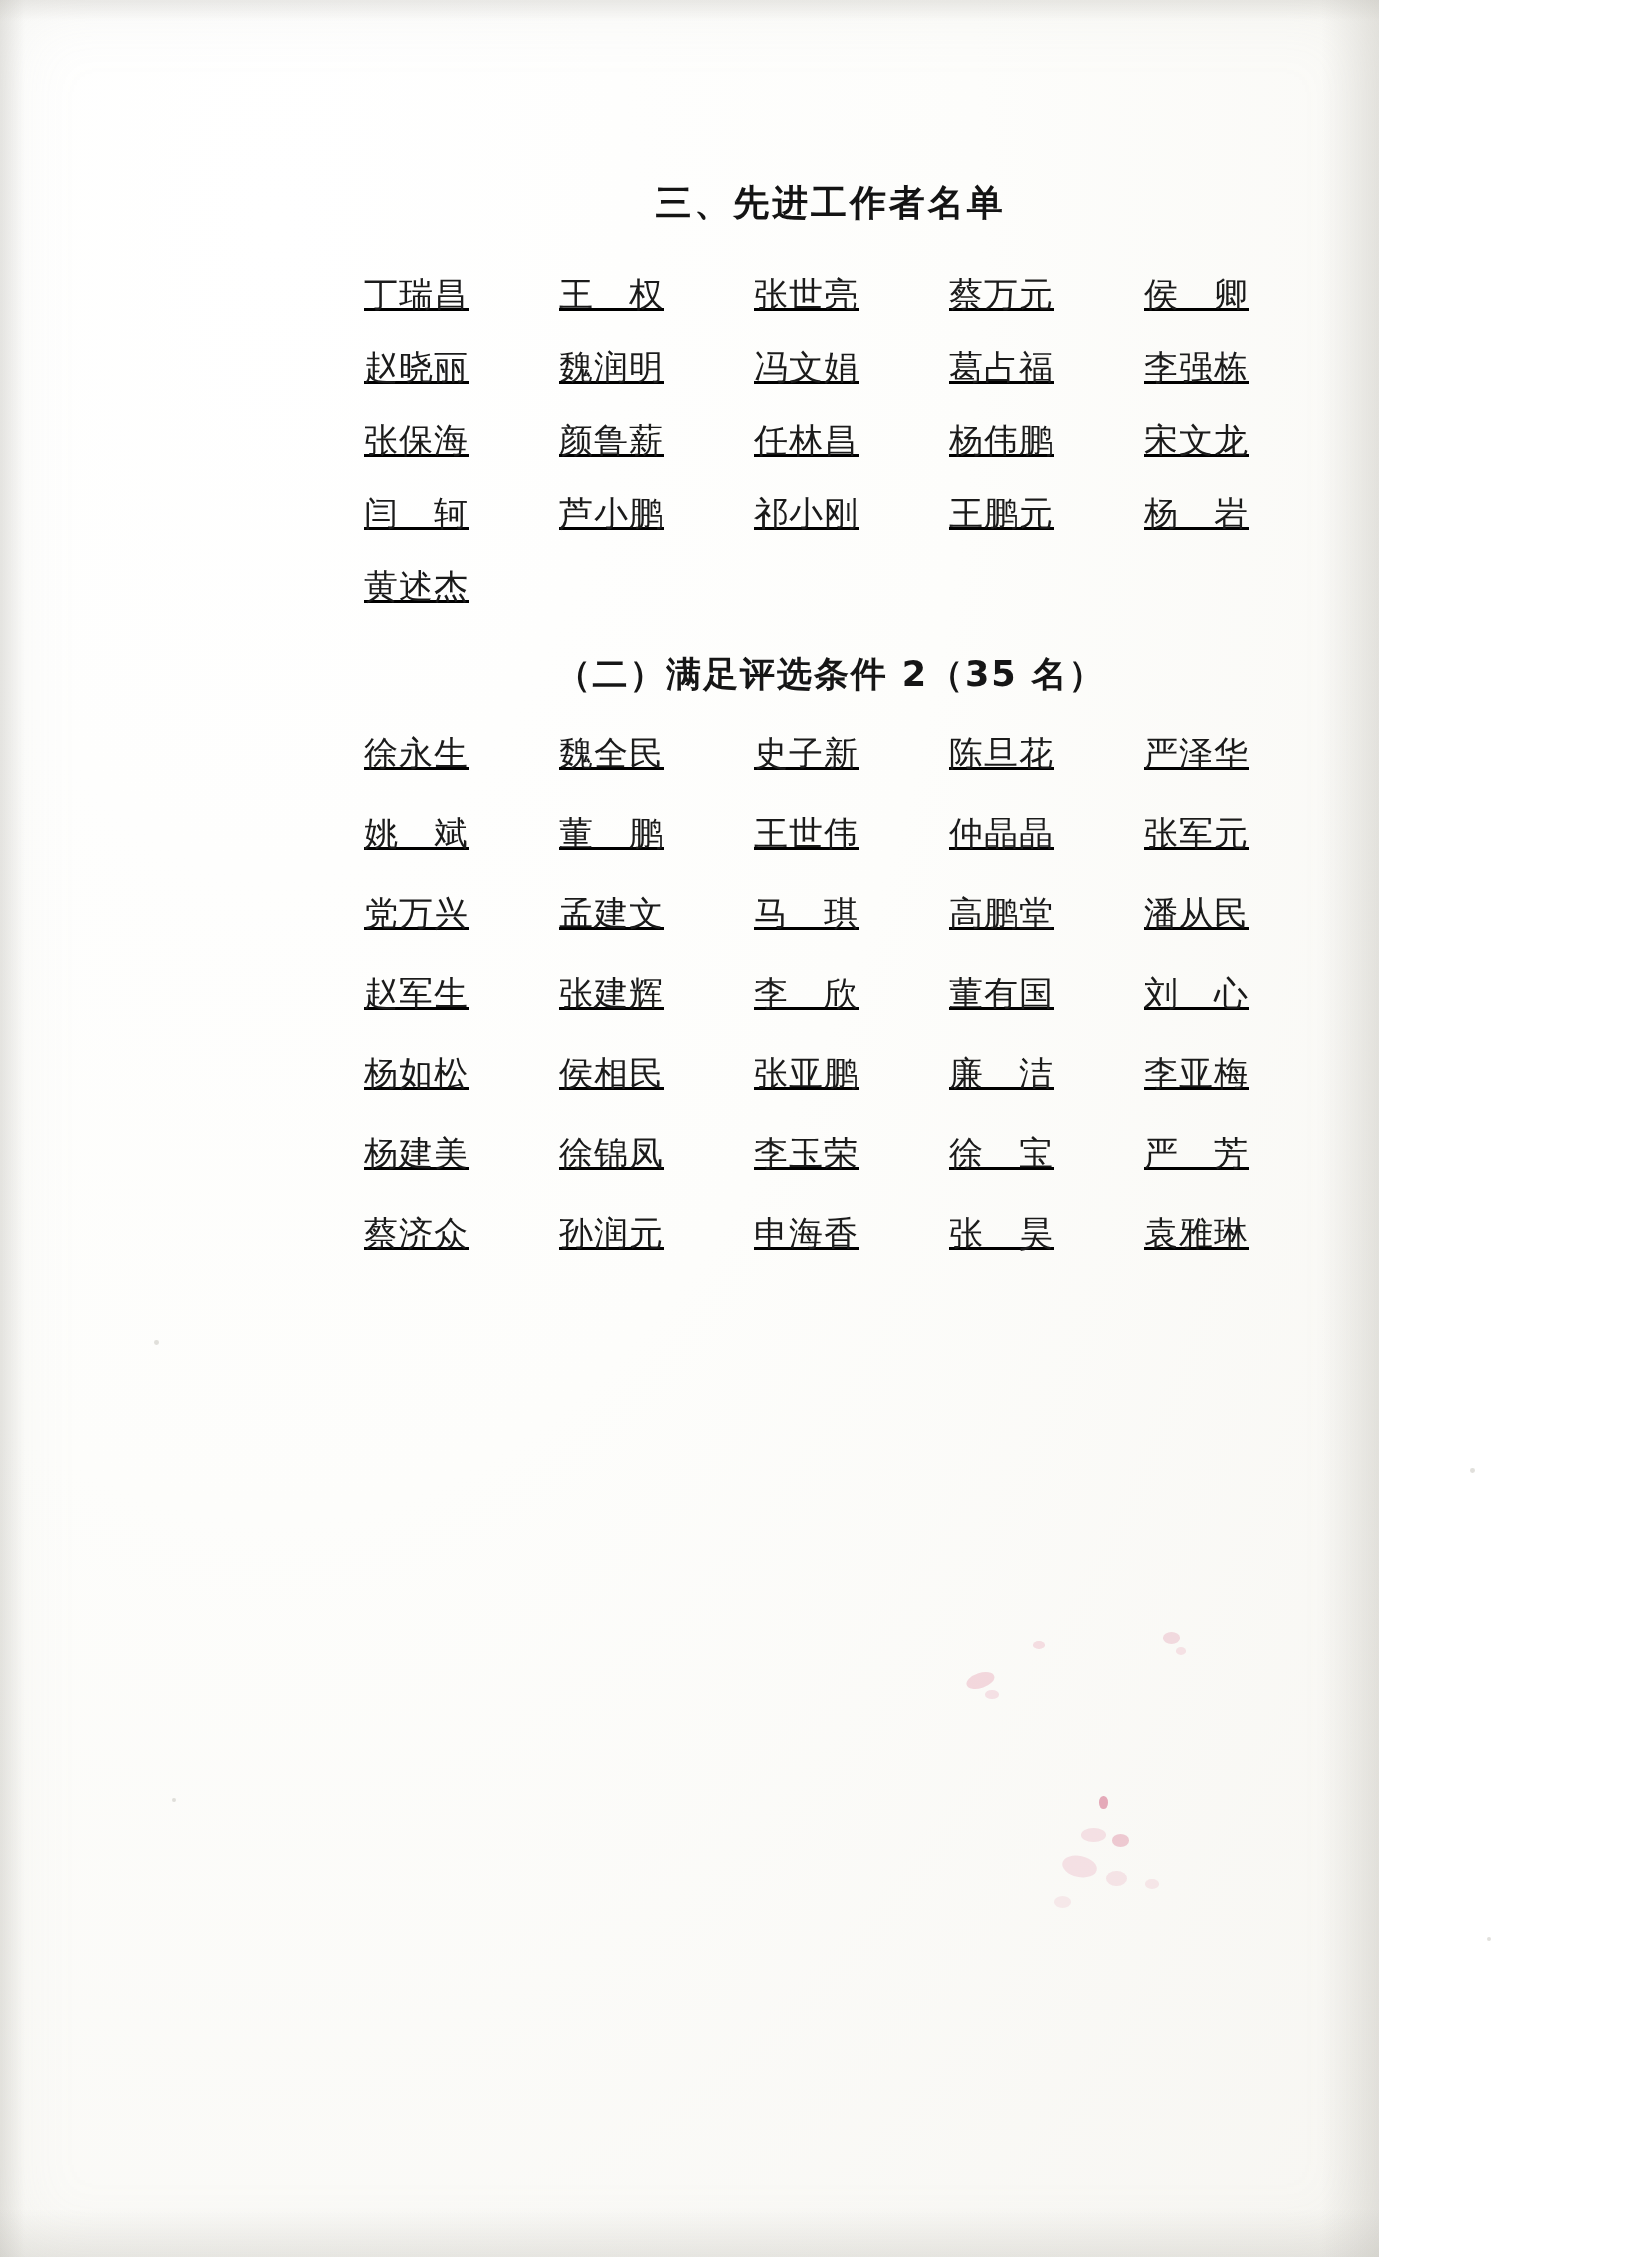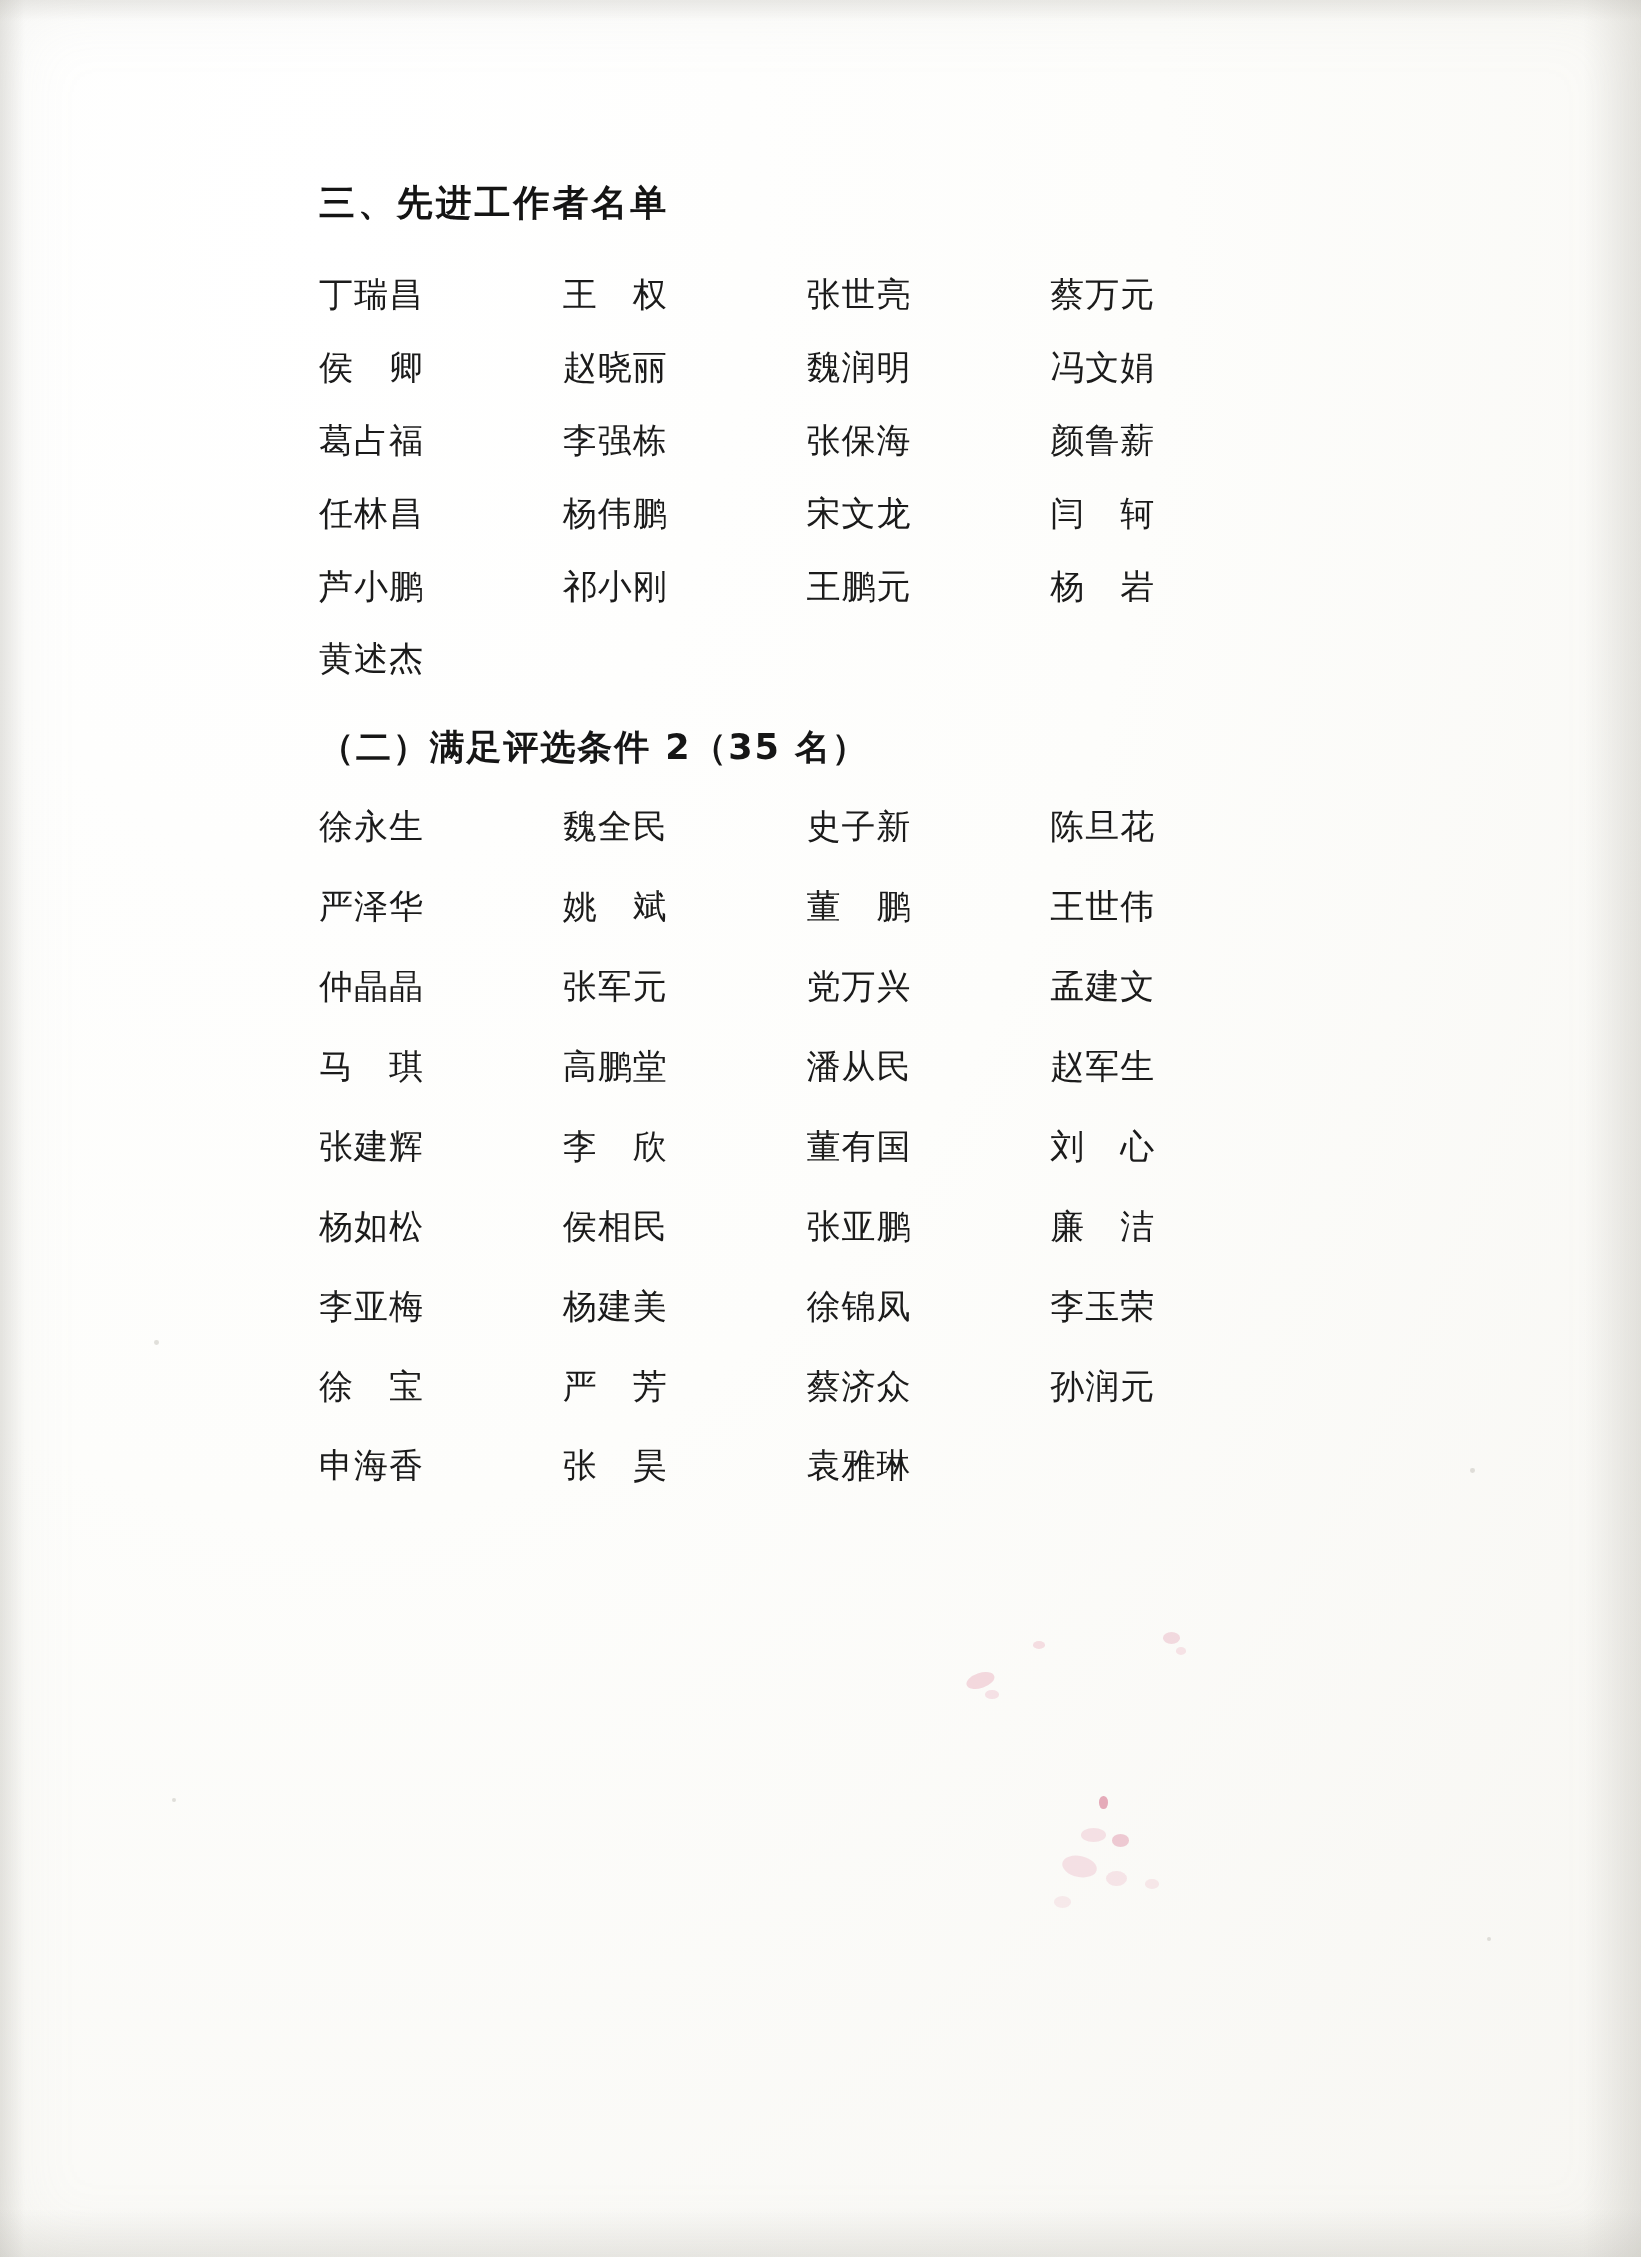"三、先进工作者名单" #page { text-align: none -> center; width: 1641px -> 1379px }
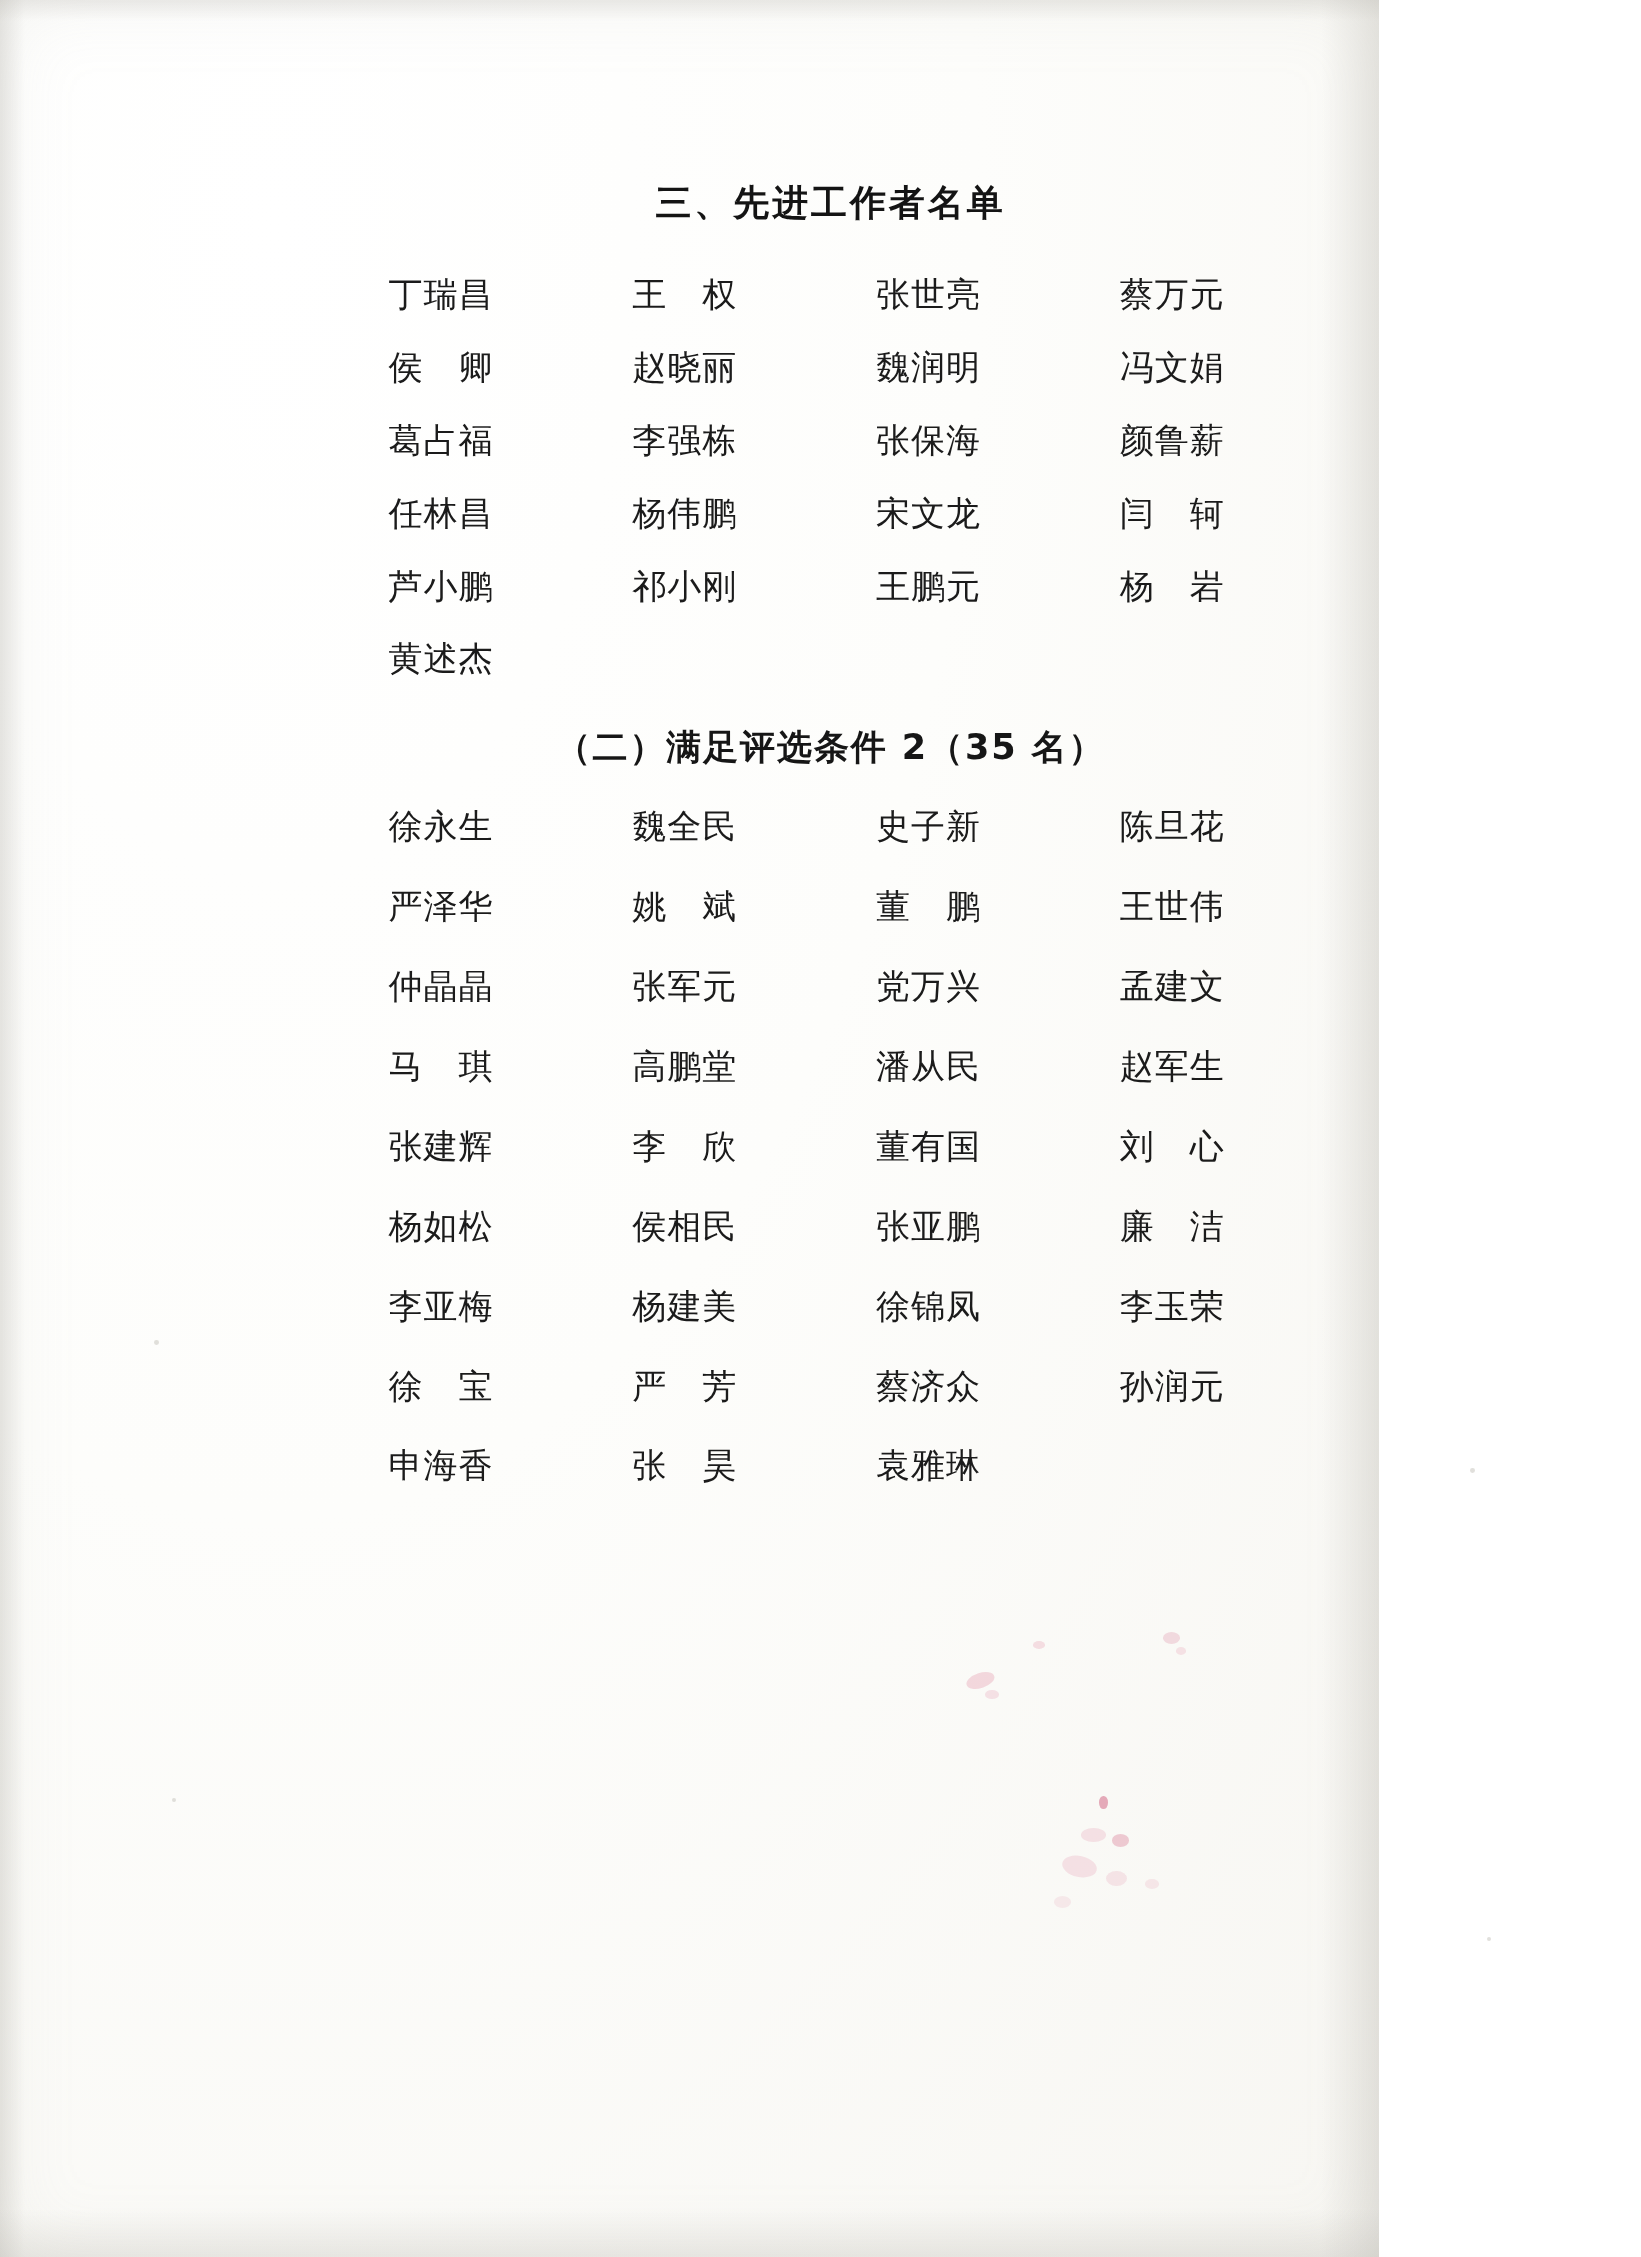"丁瑞昌" .name-grid { grid-template-columns: repeat(4, 1fr) -> repeat(5, 1fr); text-decoration: none -> underline }
